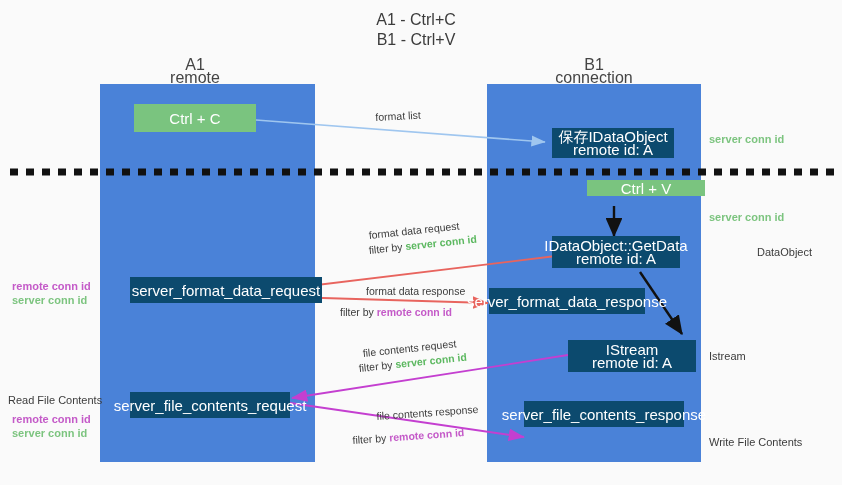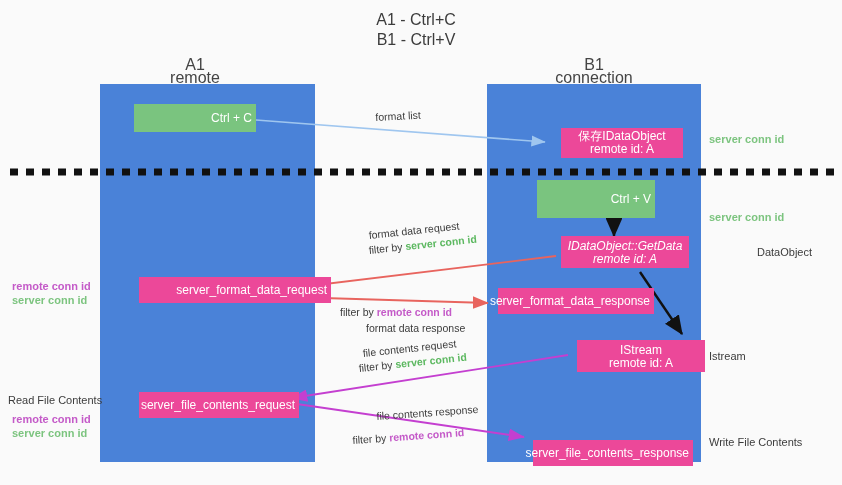"Ctrl + C" .box { font-size: 12px -> 15px; justify-content: flex-end -> center }
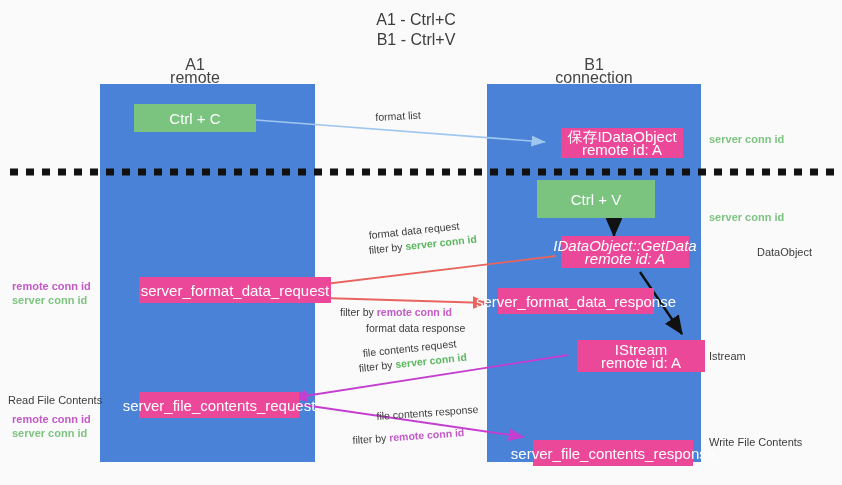"保存IDataObject" .box.orange { background: #ec4899 -> #0c4a6e; margin-left: 9px -> none }
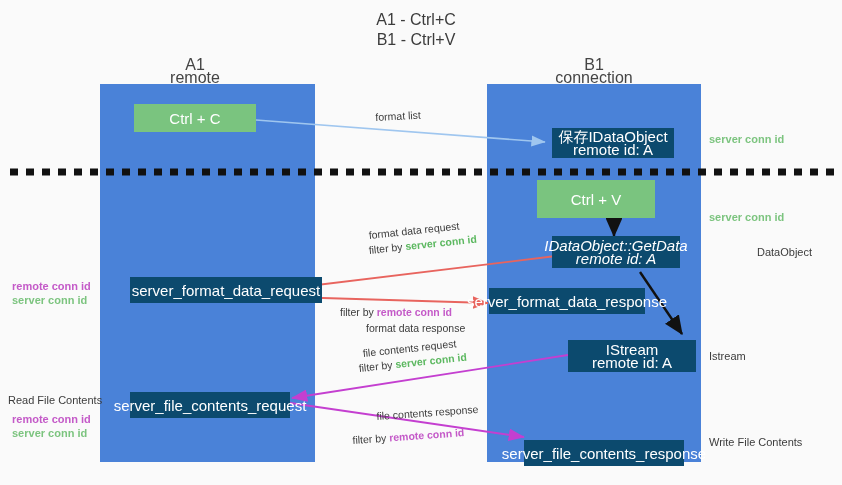"Ctrl + V" div.box { height: 38px -> 16px; left: 537px -> 587px }
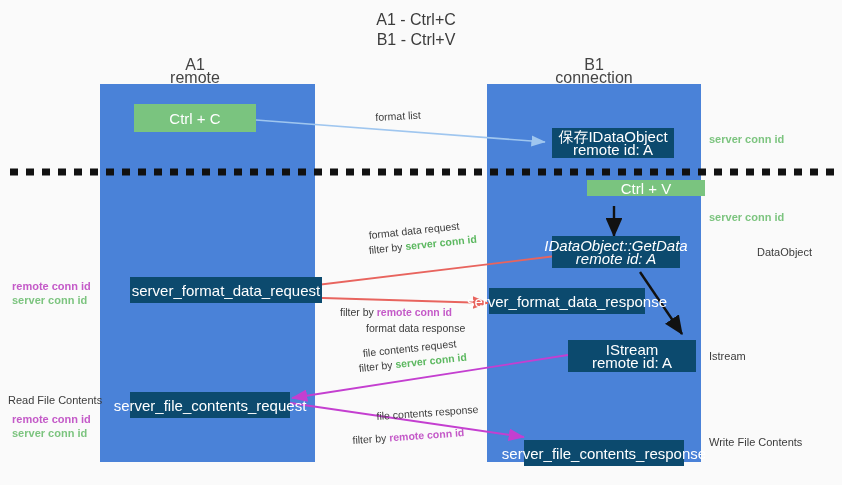"IDataObject::GetData" div.box { font-style: italic -> none }
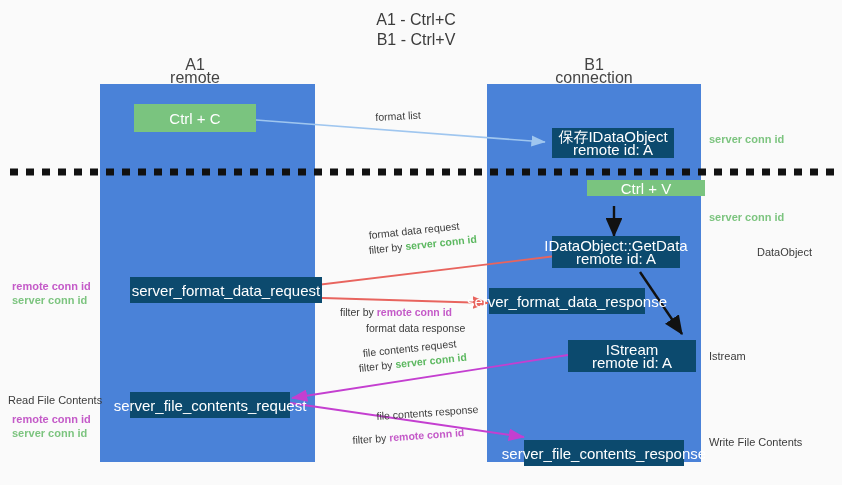"format data response" div.alabel { margin-top: 37px -> none }
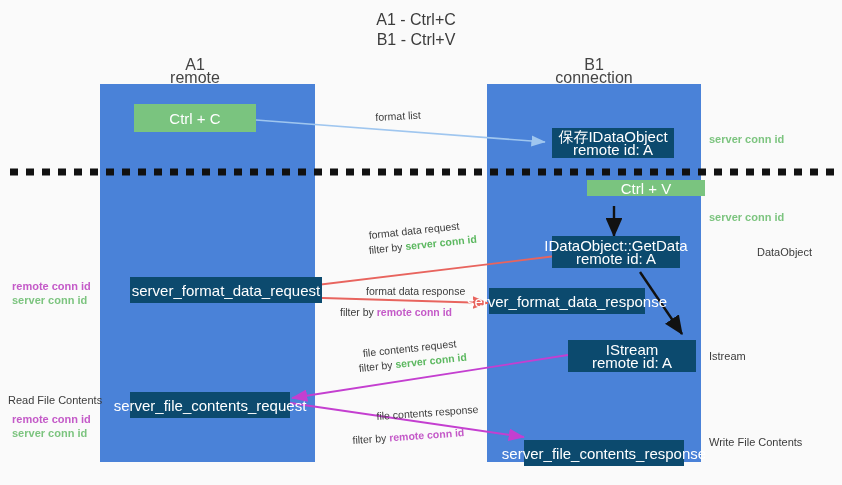"server_file_contents_response" div.box { top: 440px -> 401px }
